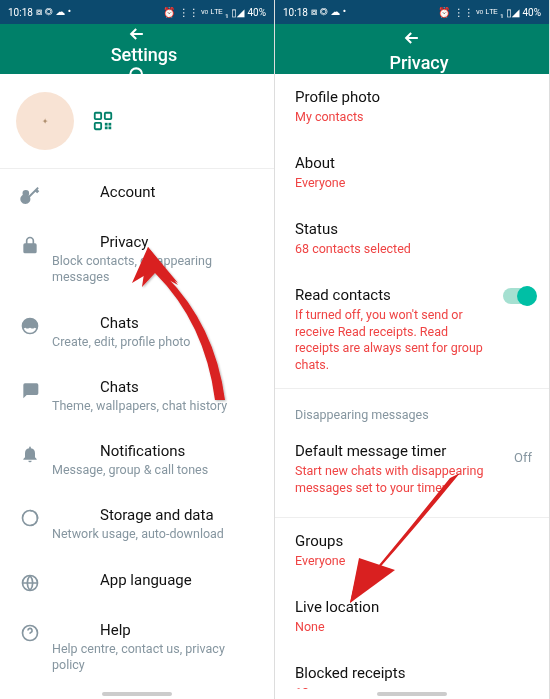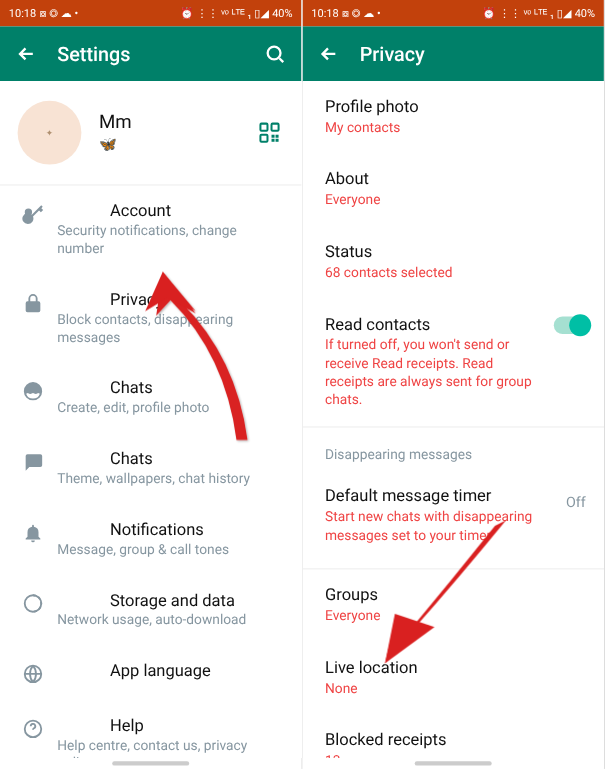"10:18" .status-bar { background: #c2410c -> #0c4a6e }
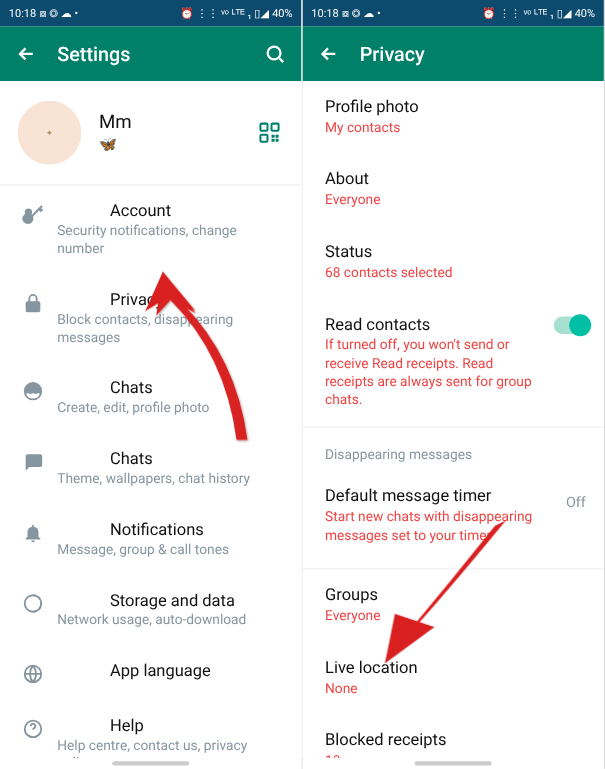"Settings" .header { flex-direction: none -> column }
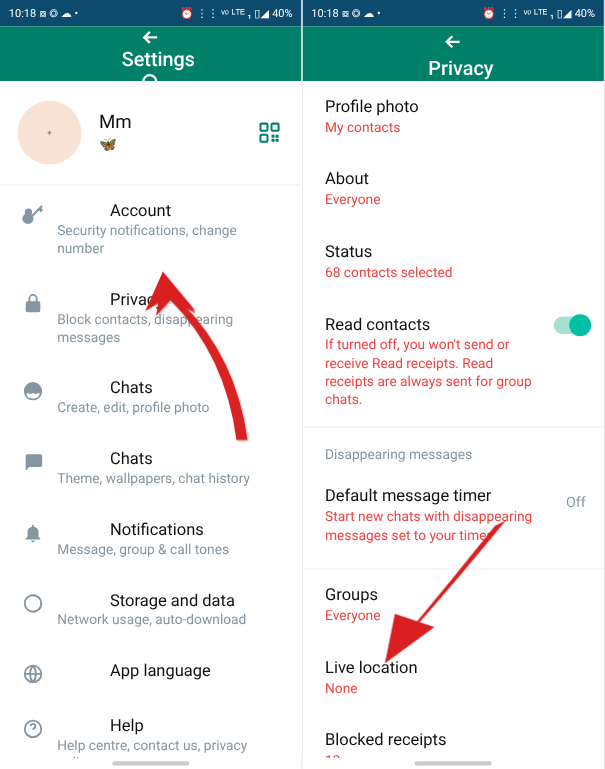"Mm" div.profile-info { html: <div> <div>Mm</div> <div>🦋</div> </div> -> none }
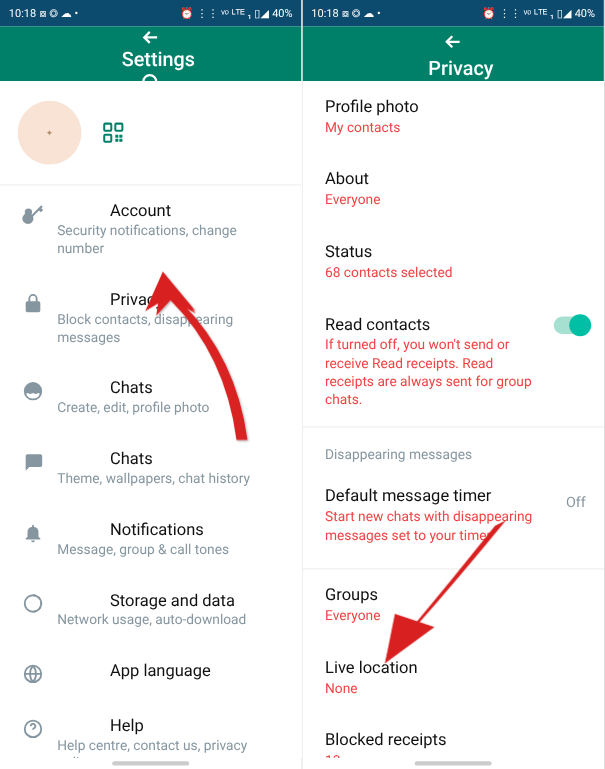"Security notifications, change number" div.list-sub { html: <div>Security notifications, change number</div> -> none }
